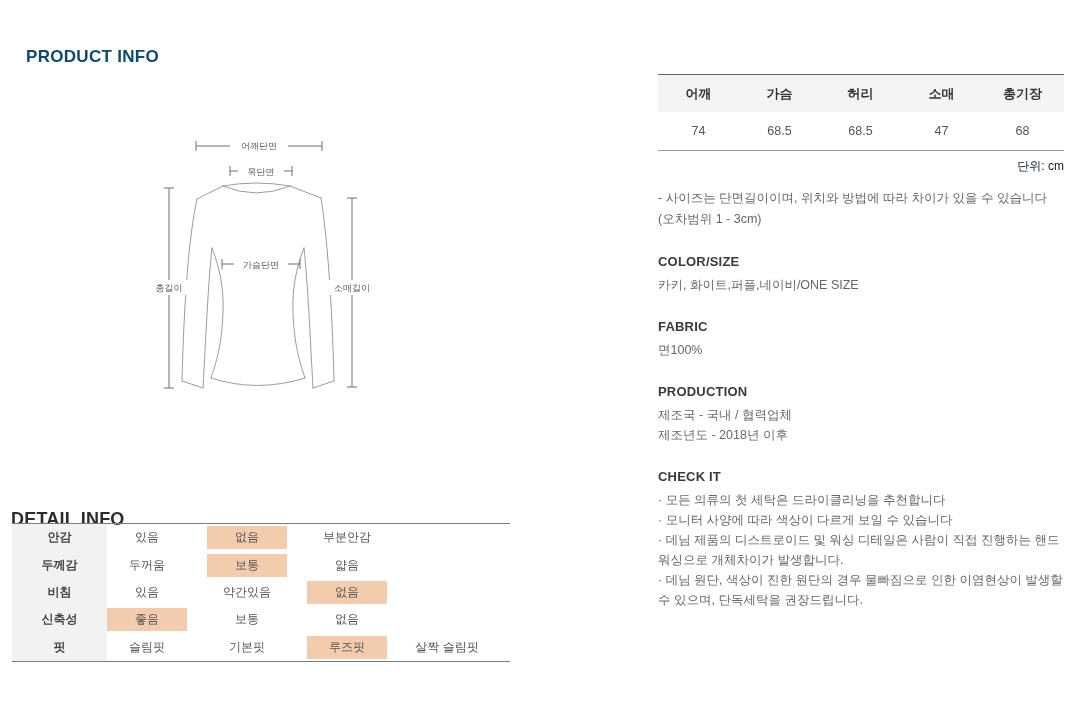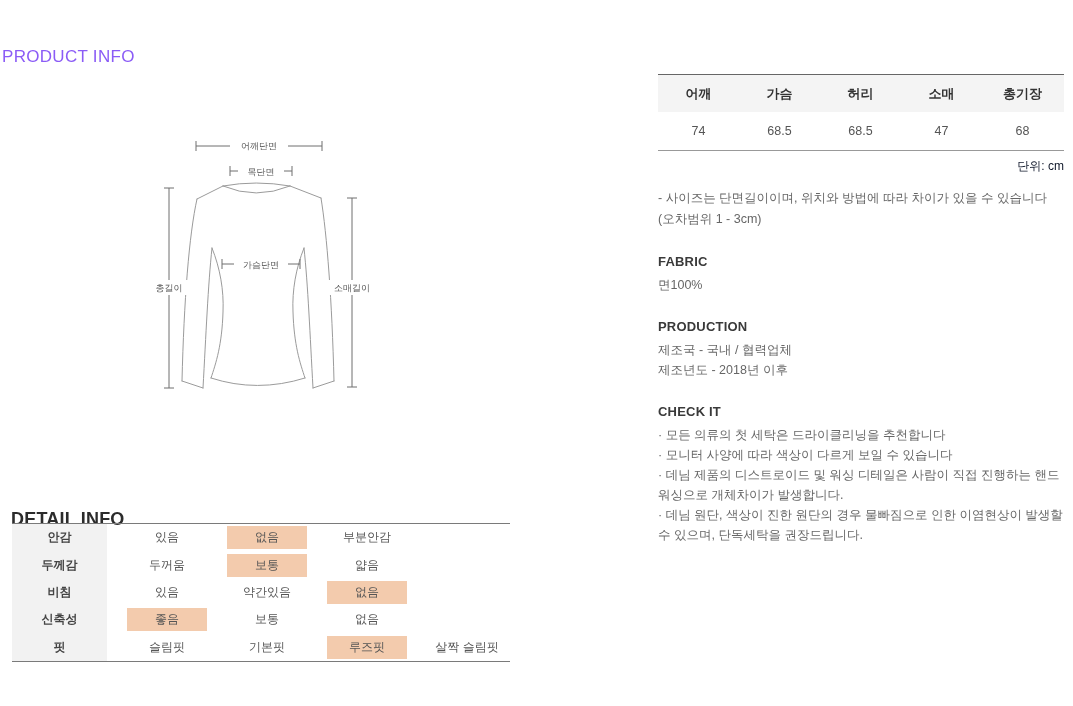"PRODUCT INFO" .product-title { color: #8b5cf6 -> #0c4a6e; font-weight: 400 -> 700; left: 2px -> 26px }
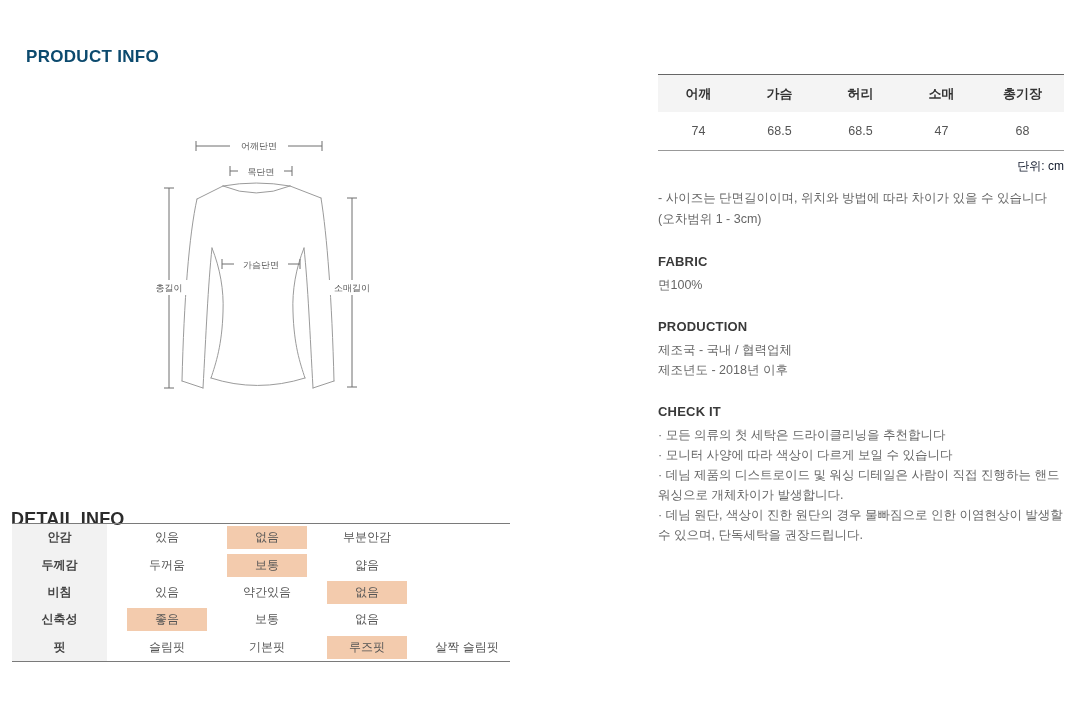"COLOR/SIZE" section.r-section { html: none -> <section> <h3>COLOR/SIZE</h3> <div> <div>카키, 화이트,퍼플,네이비/ONE SIZE</div> </div> </section> }
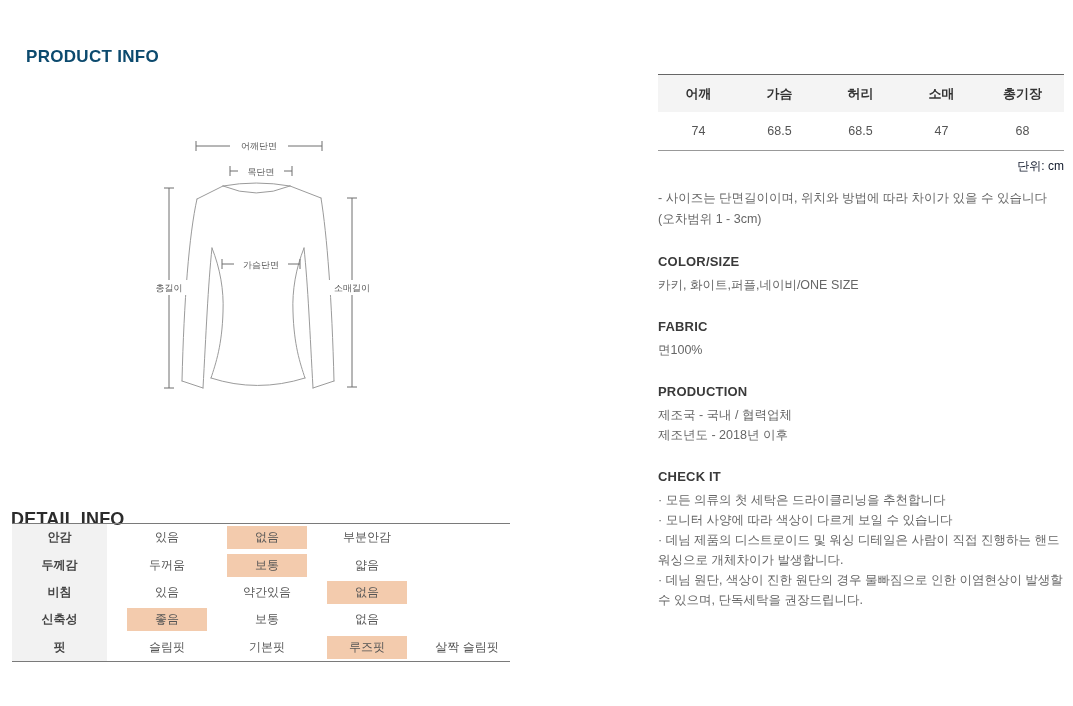"있음" .d-cell { justify-content: flex-end -> flex-start }
